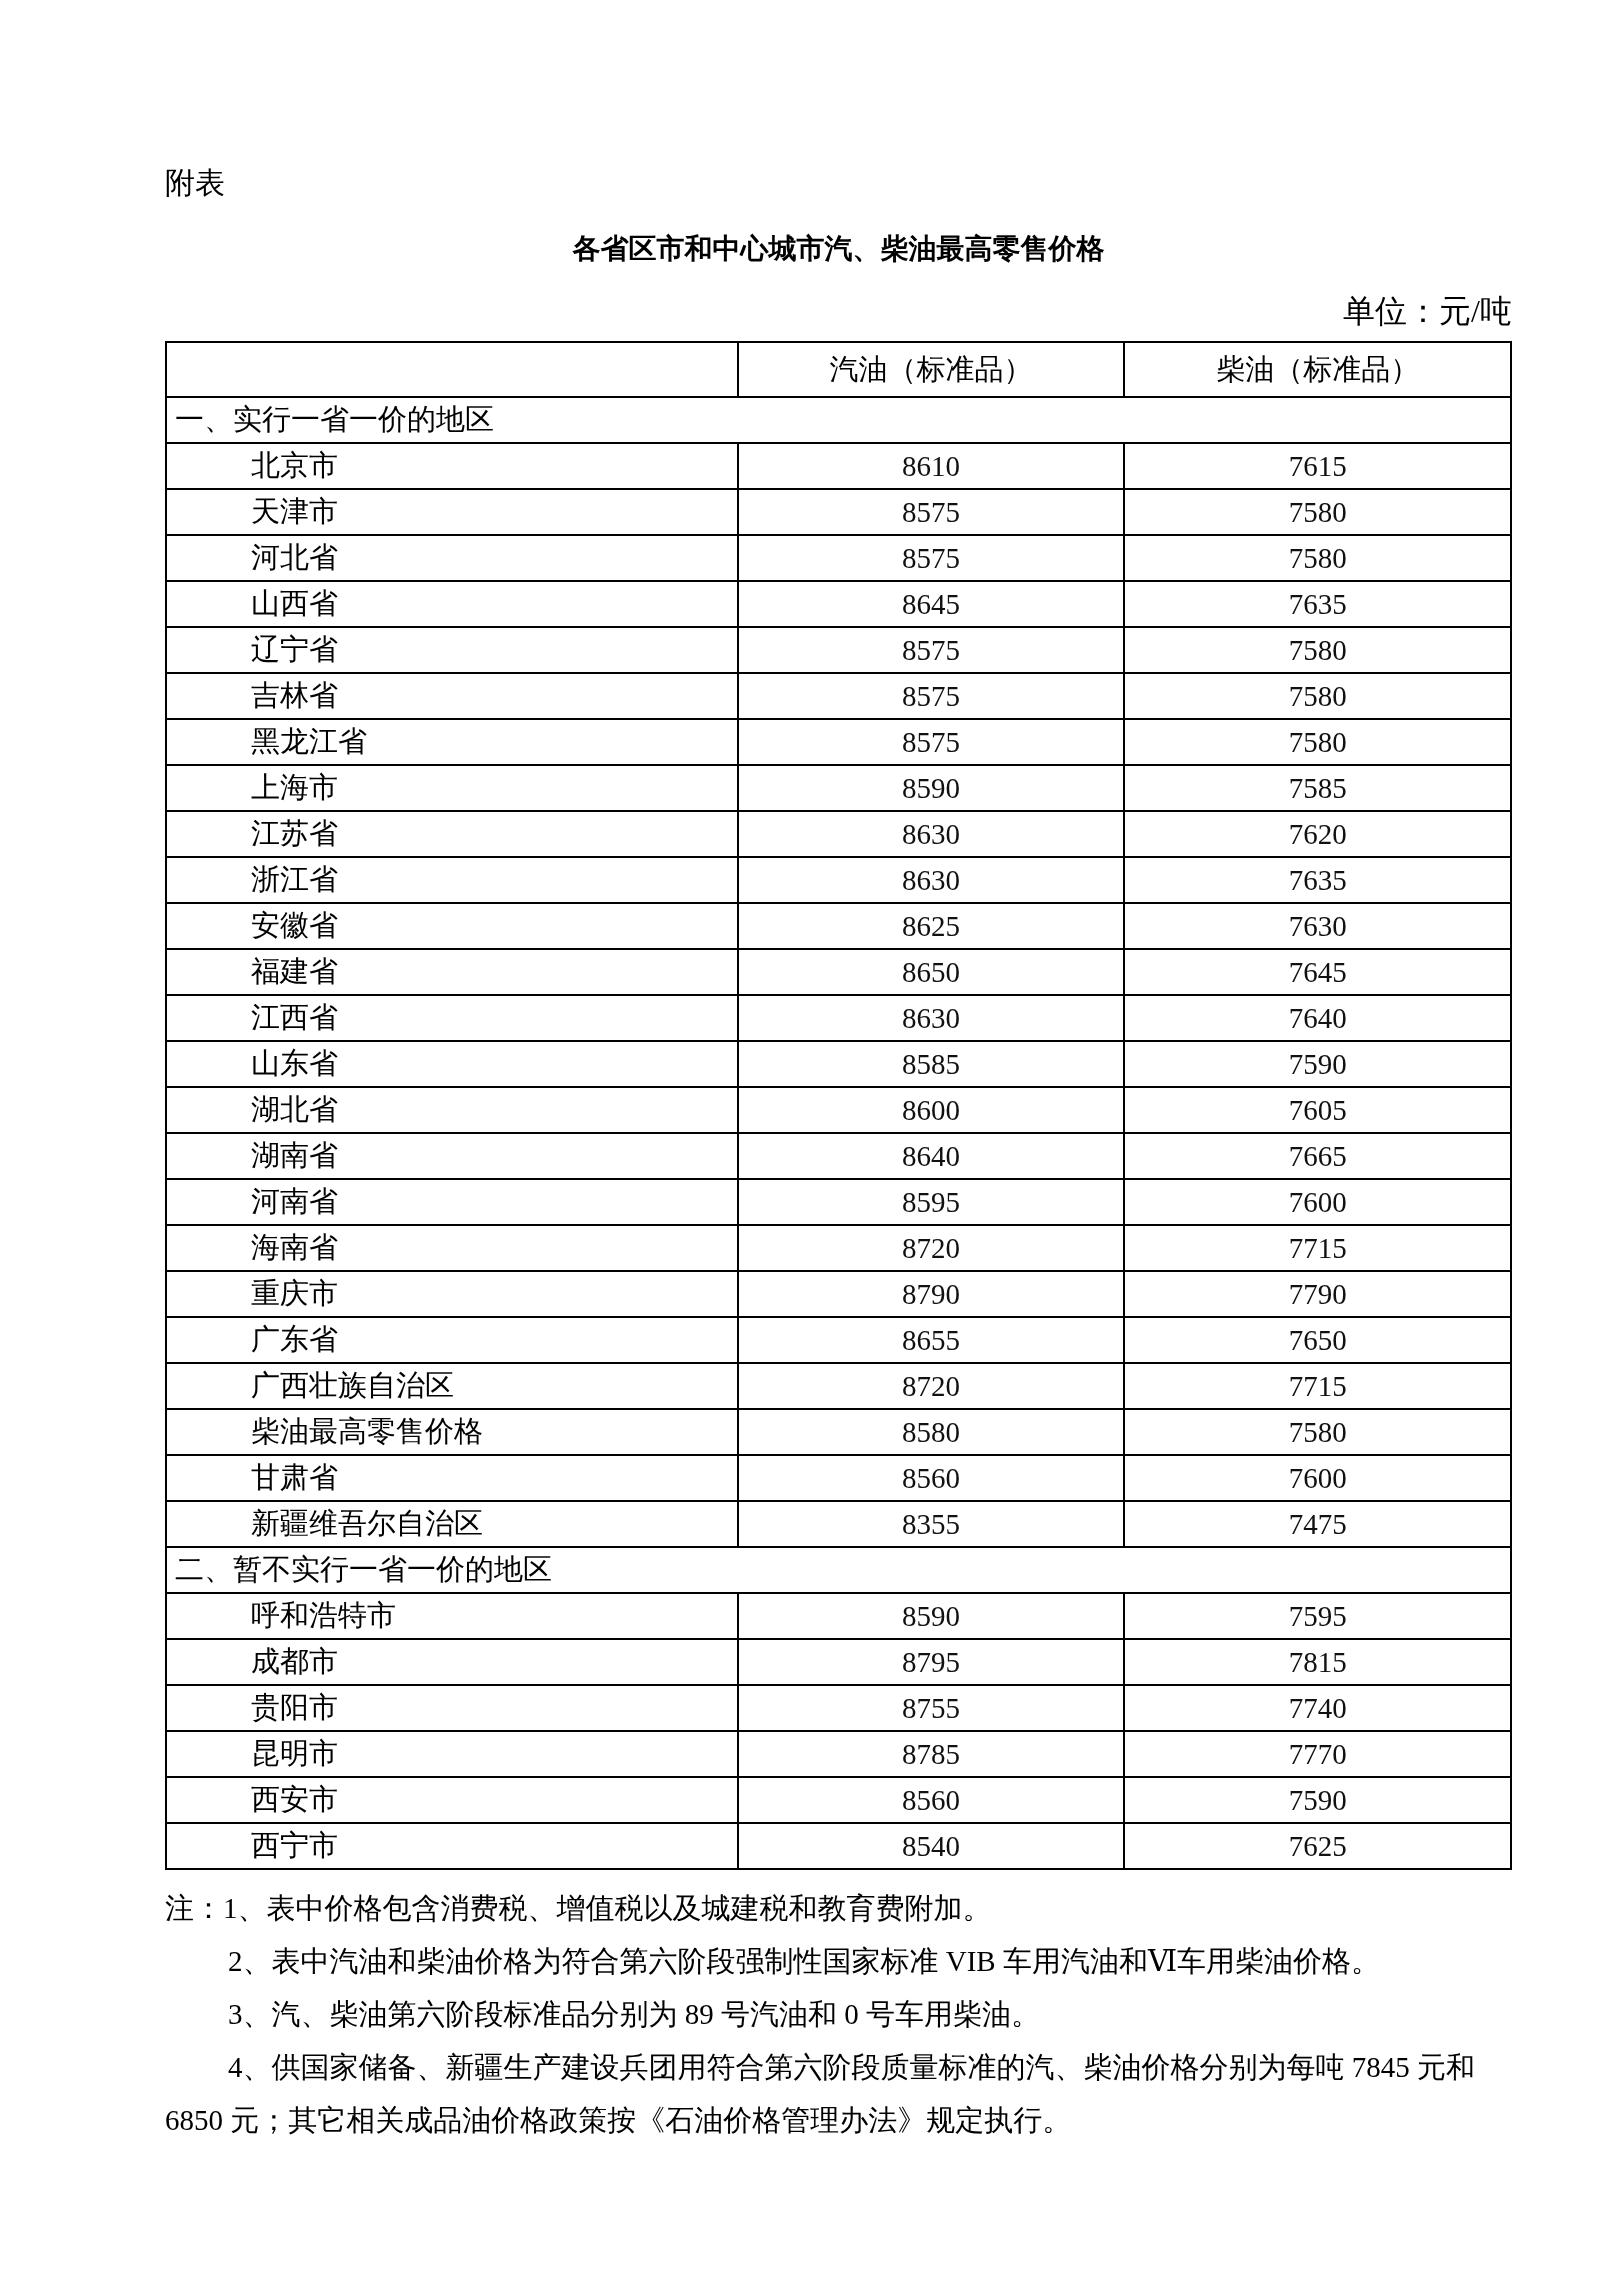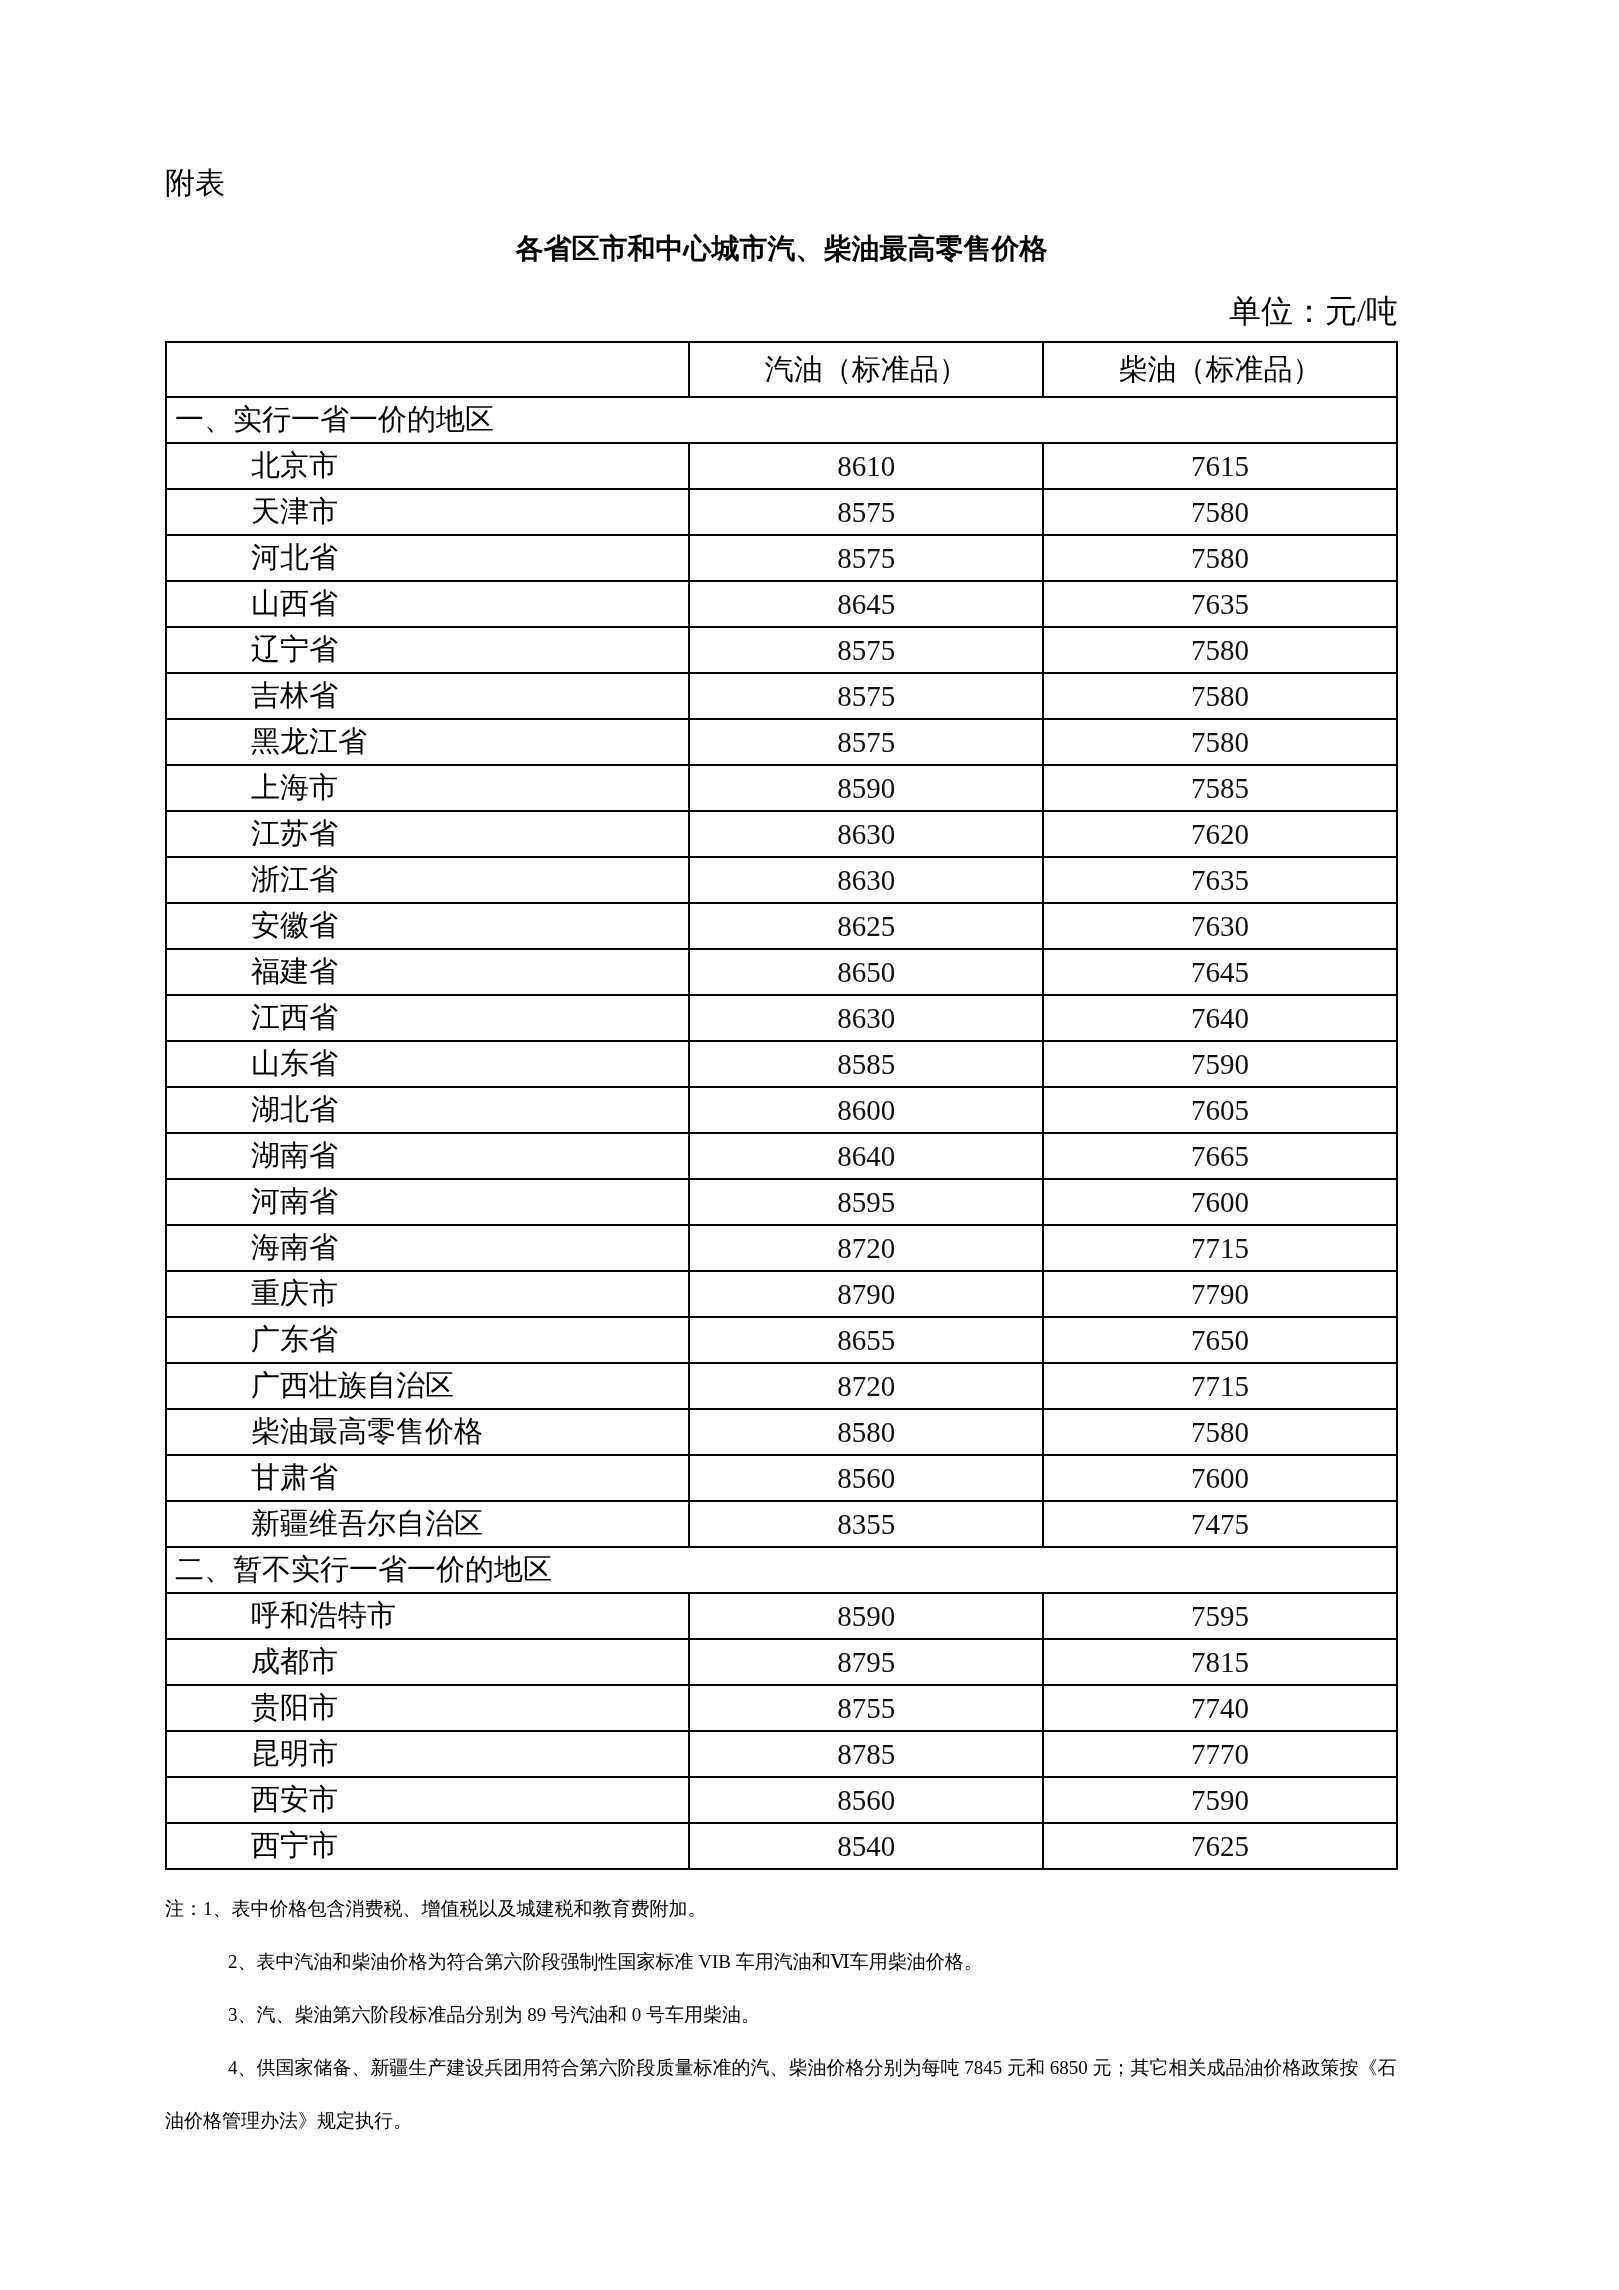"附表" .content { width: 1233px -> 1347px }
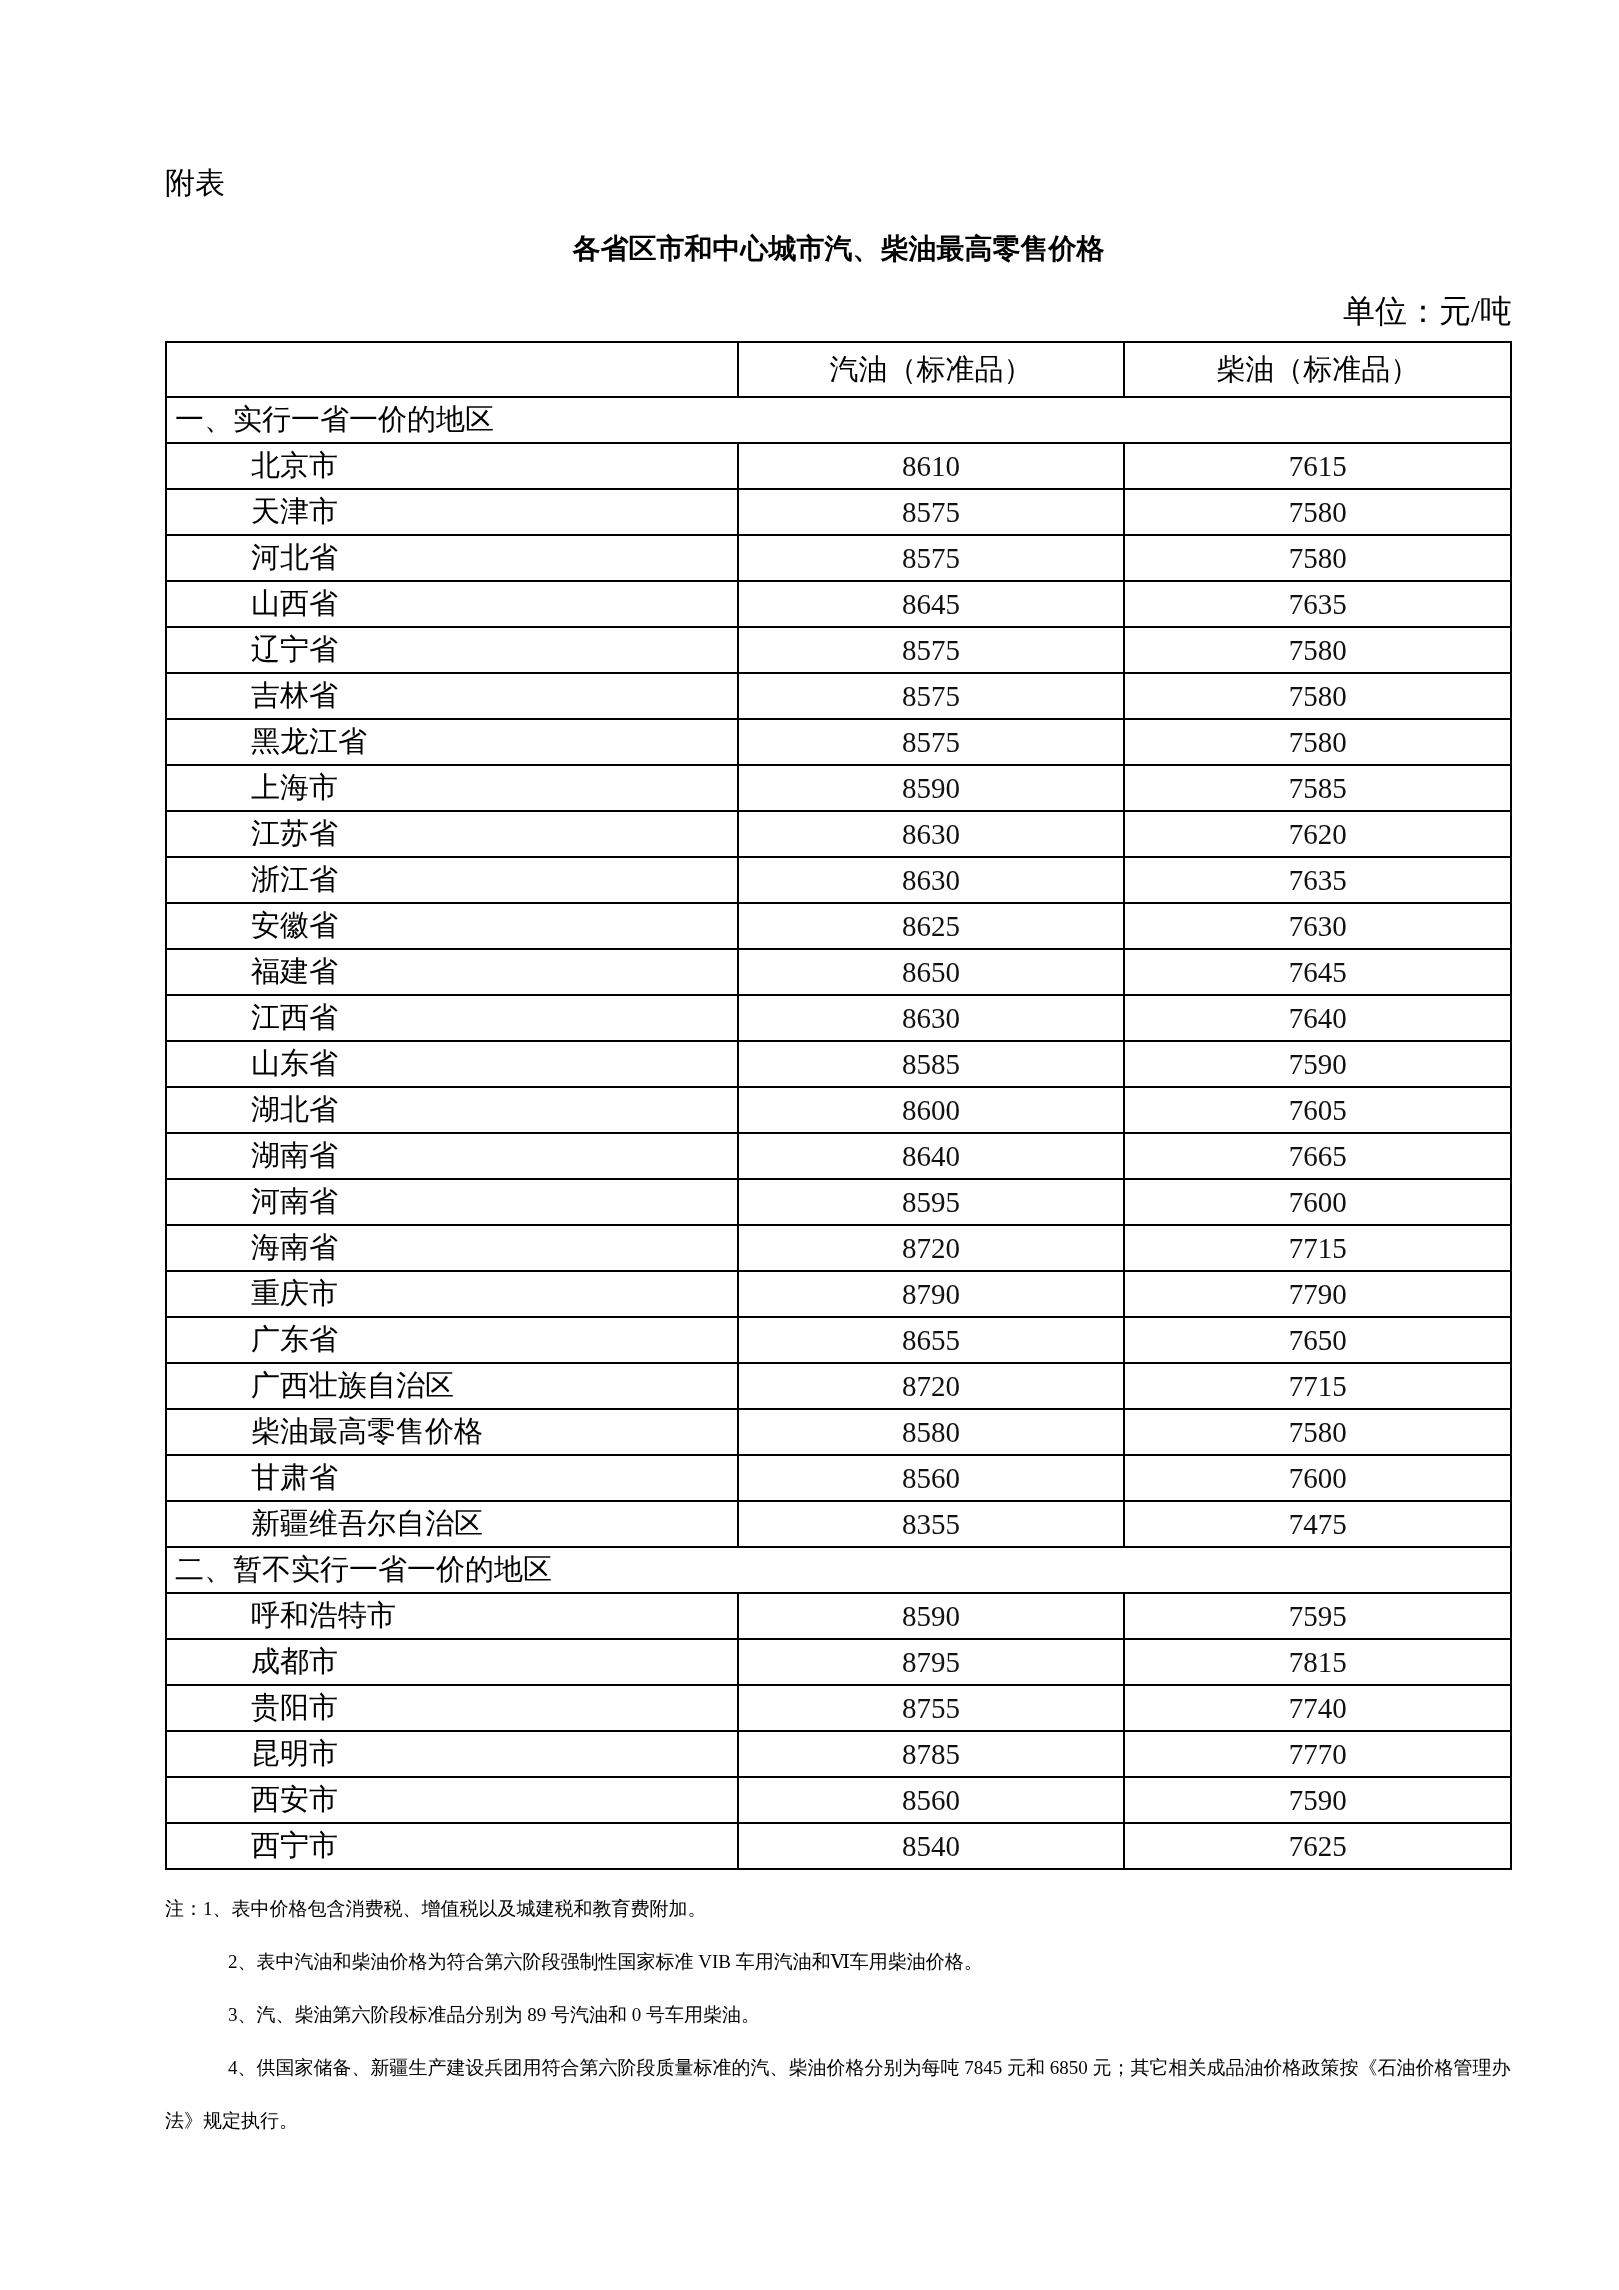"注：1、表中价格包含消费税、增值税以及城建税和教育费附加。" .notes { font-size: 19px -> 29px }
